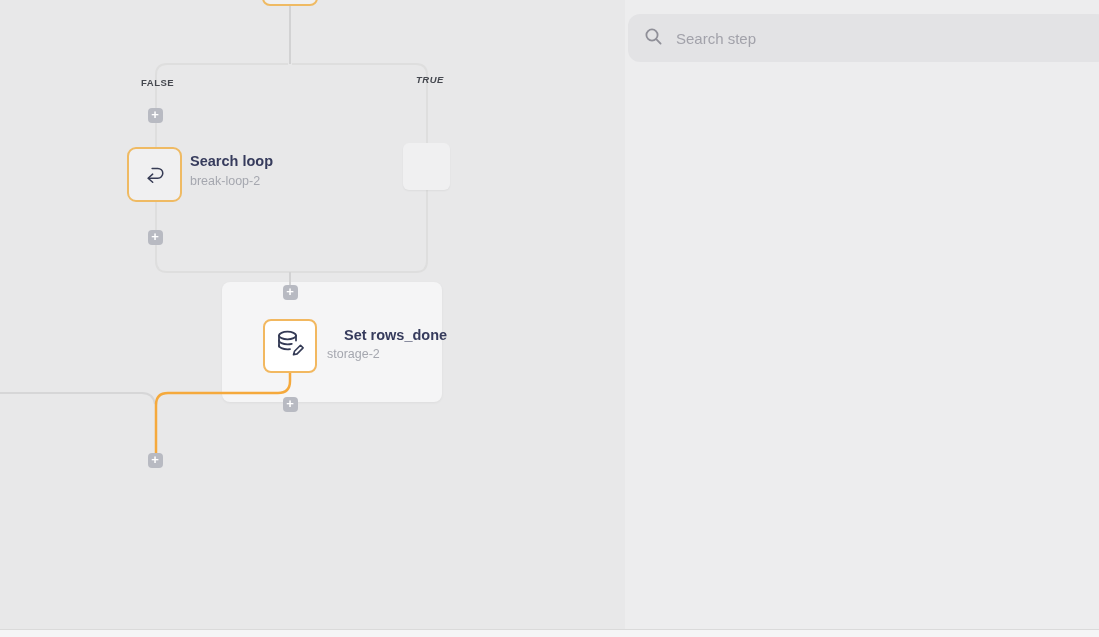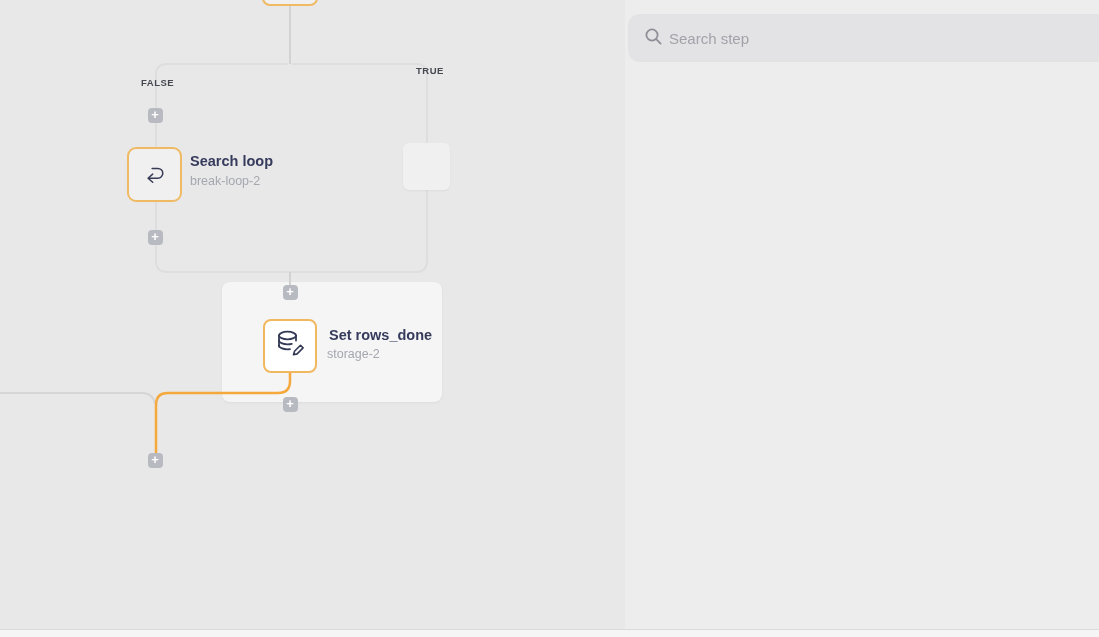"Search step" .search-bar input { margin-left: 6px -> 13px }
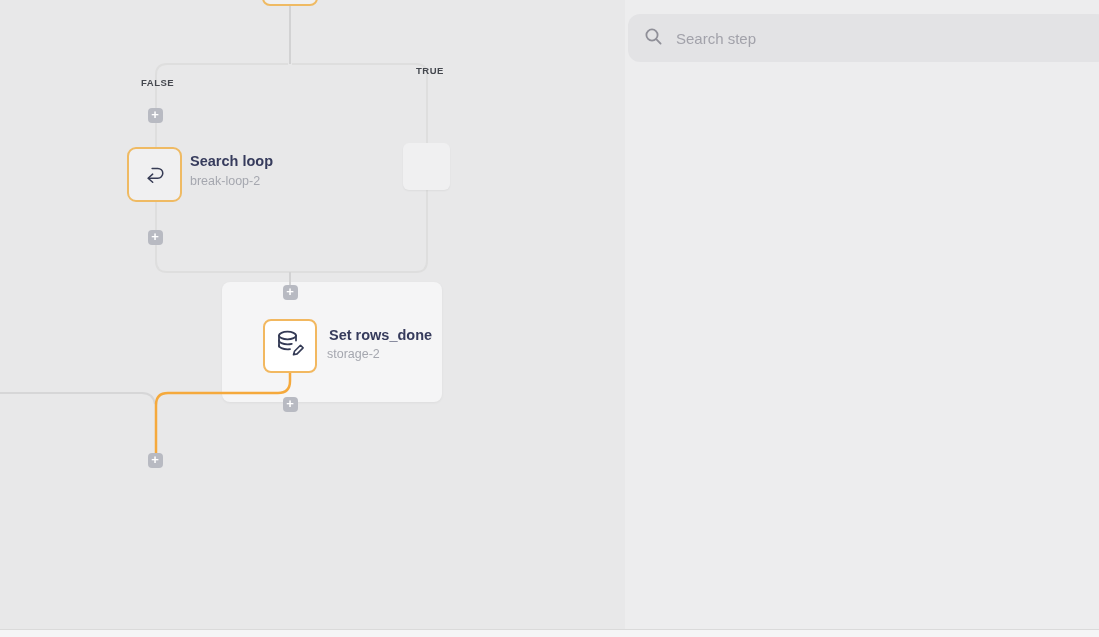"TRUE" .lbl-true { font-style: none -> italic; top: 65px -> 74px }
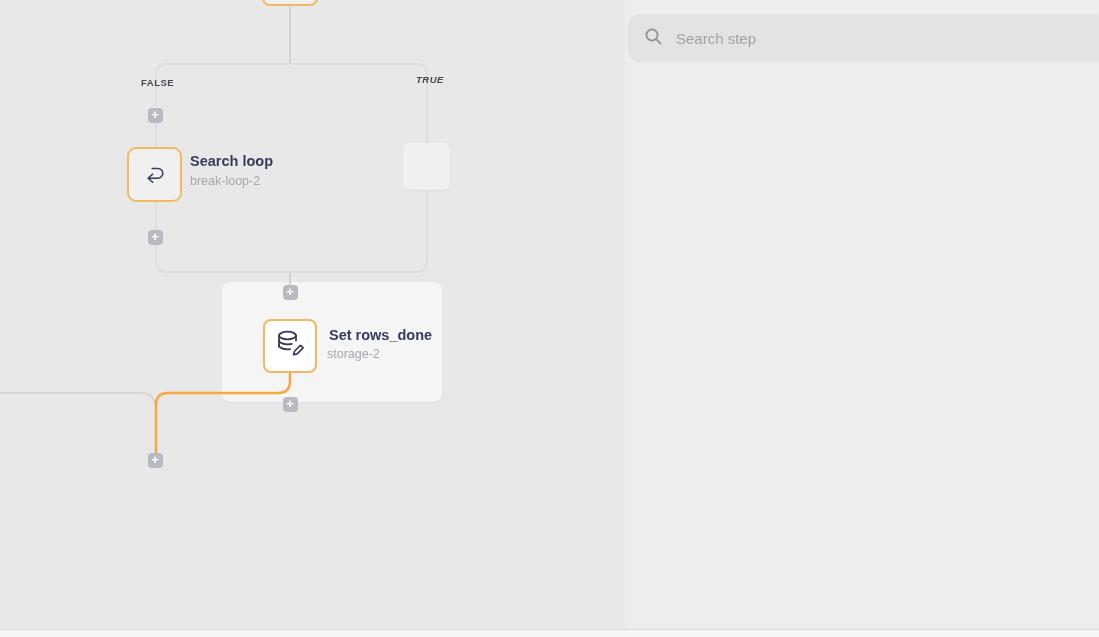"Set rows_done" span.node-title { left: 329px -> 344px }
